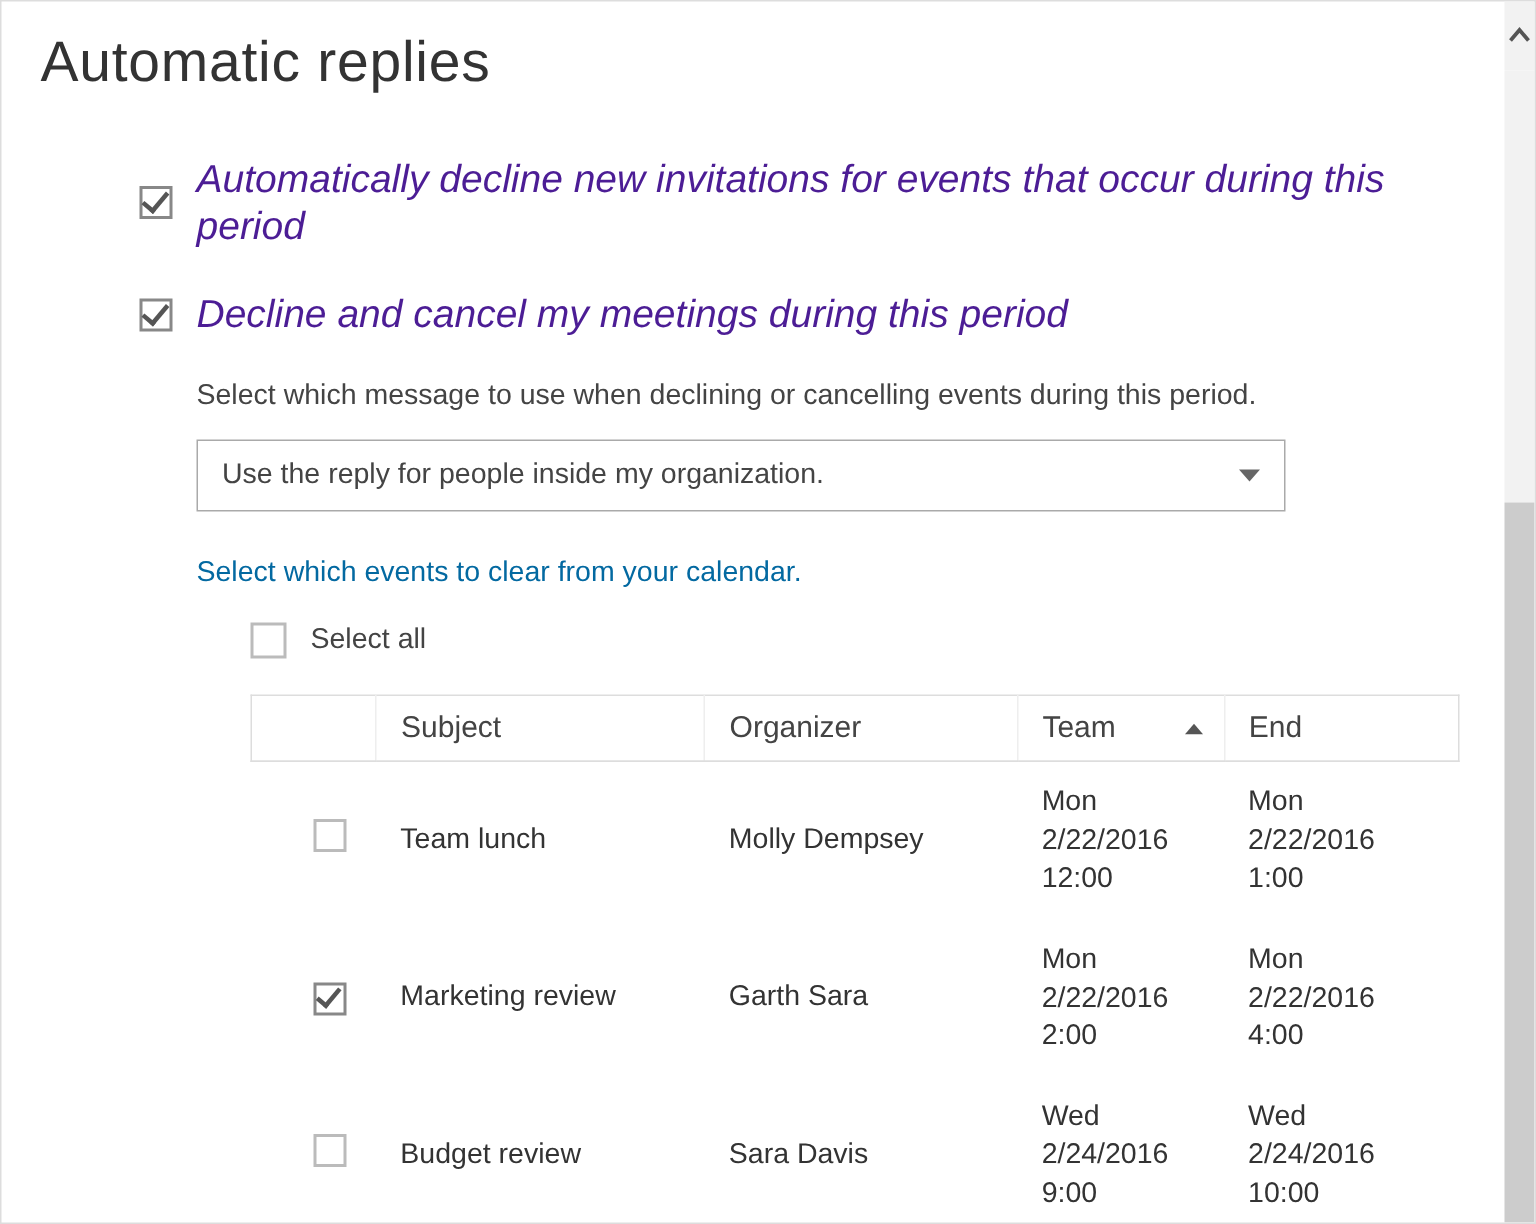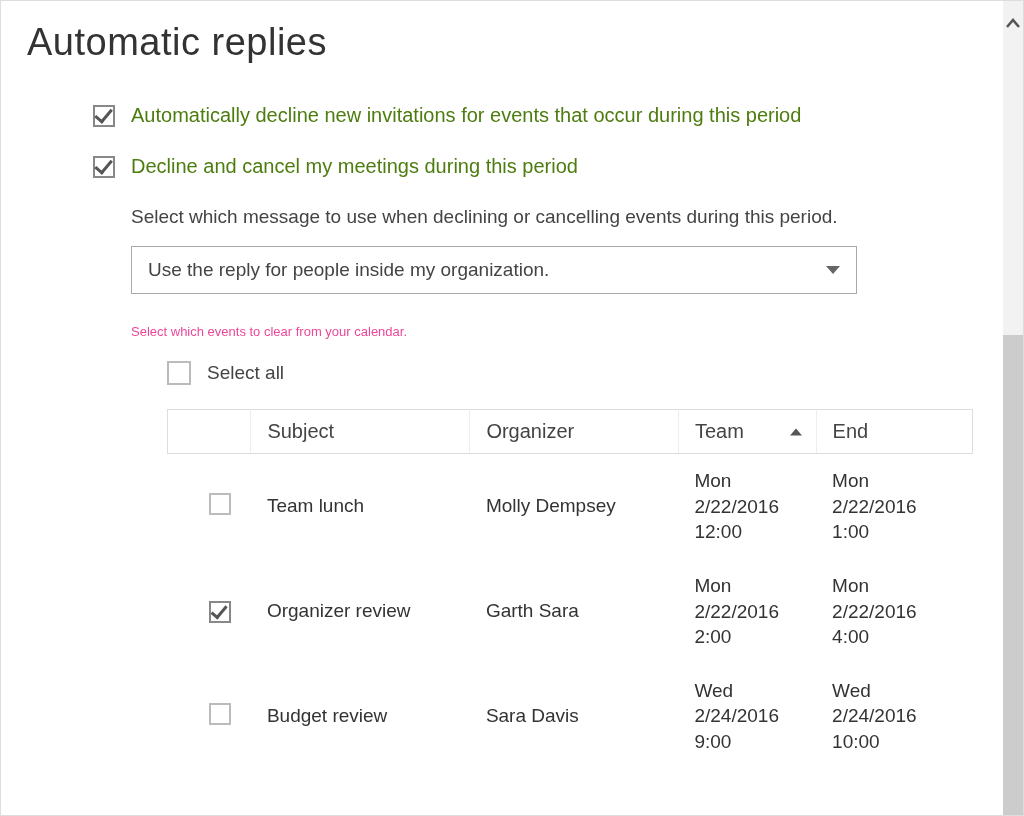"Automatically decline new invitations" .option-label { color: #4d7c0f -> #4c1d95; font-size: 20px -> 26px; font-style: none -> italic }
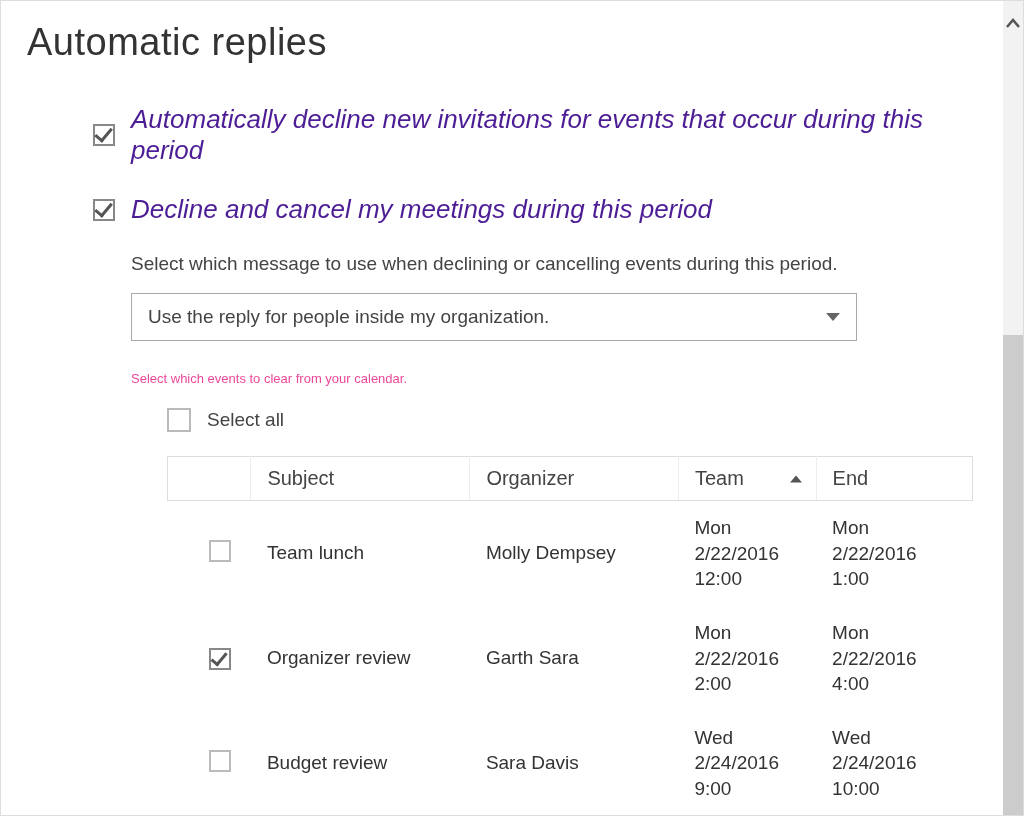"Select which events to clear" .instruction2 { color: #ec4899 -> #0369a1; font-size: 13px -> 19px }
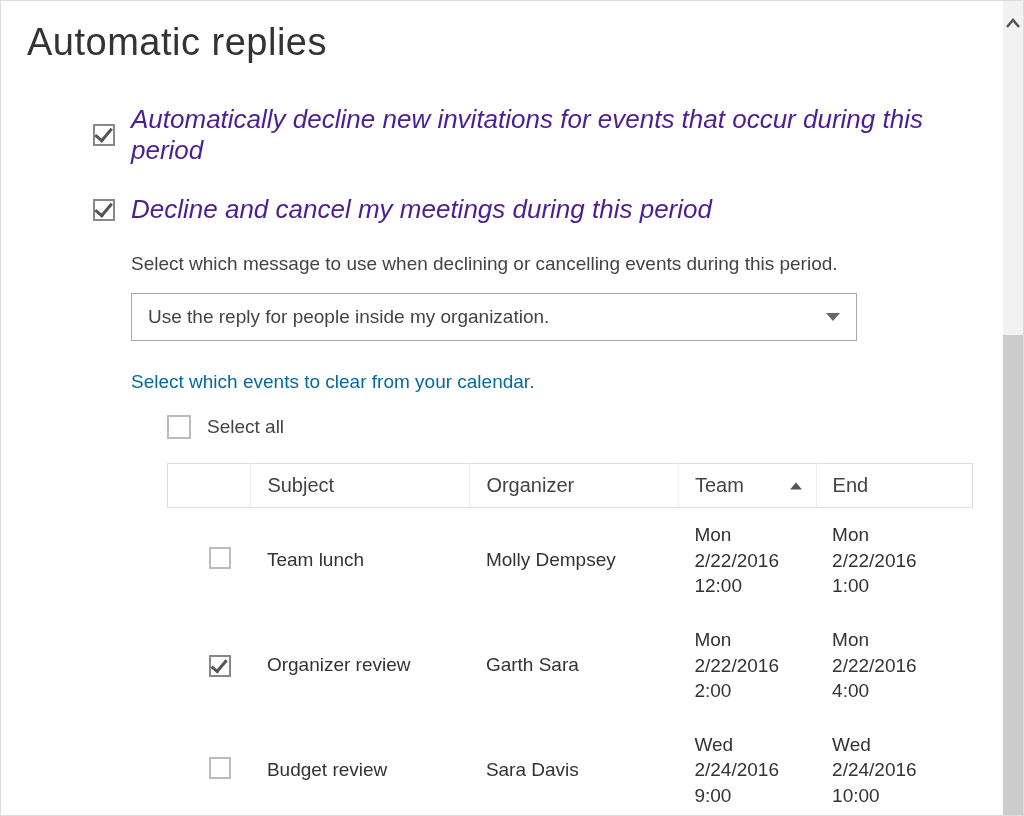"Organizer review" td { text: Organizer -> Marketing }
